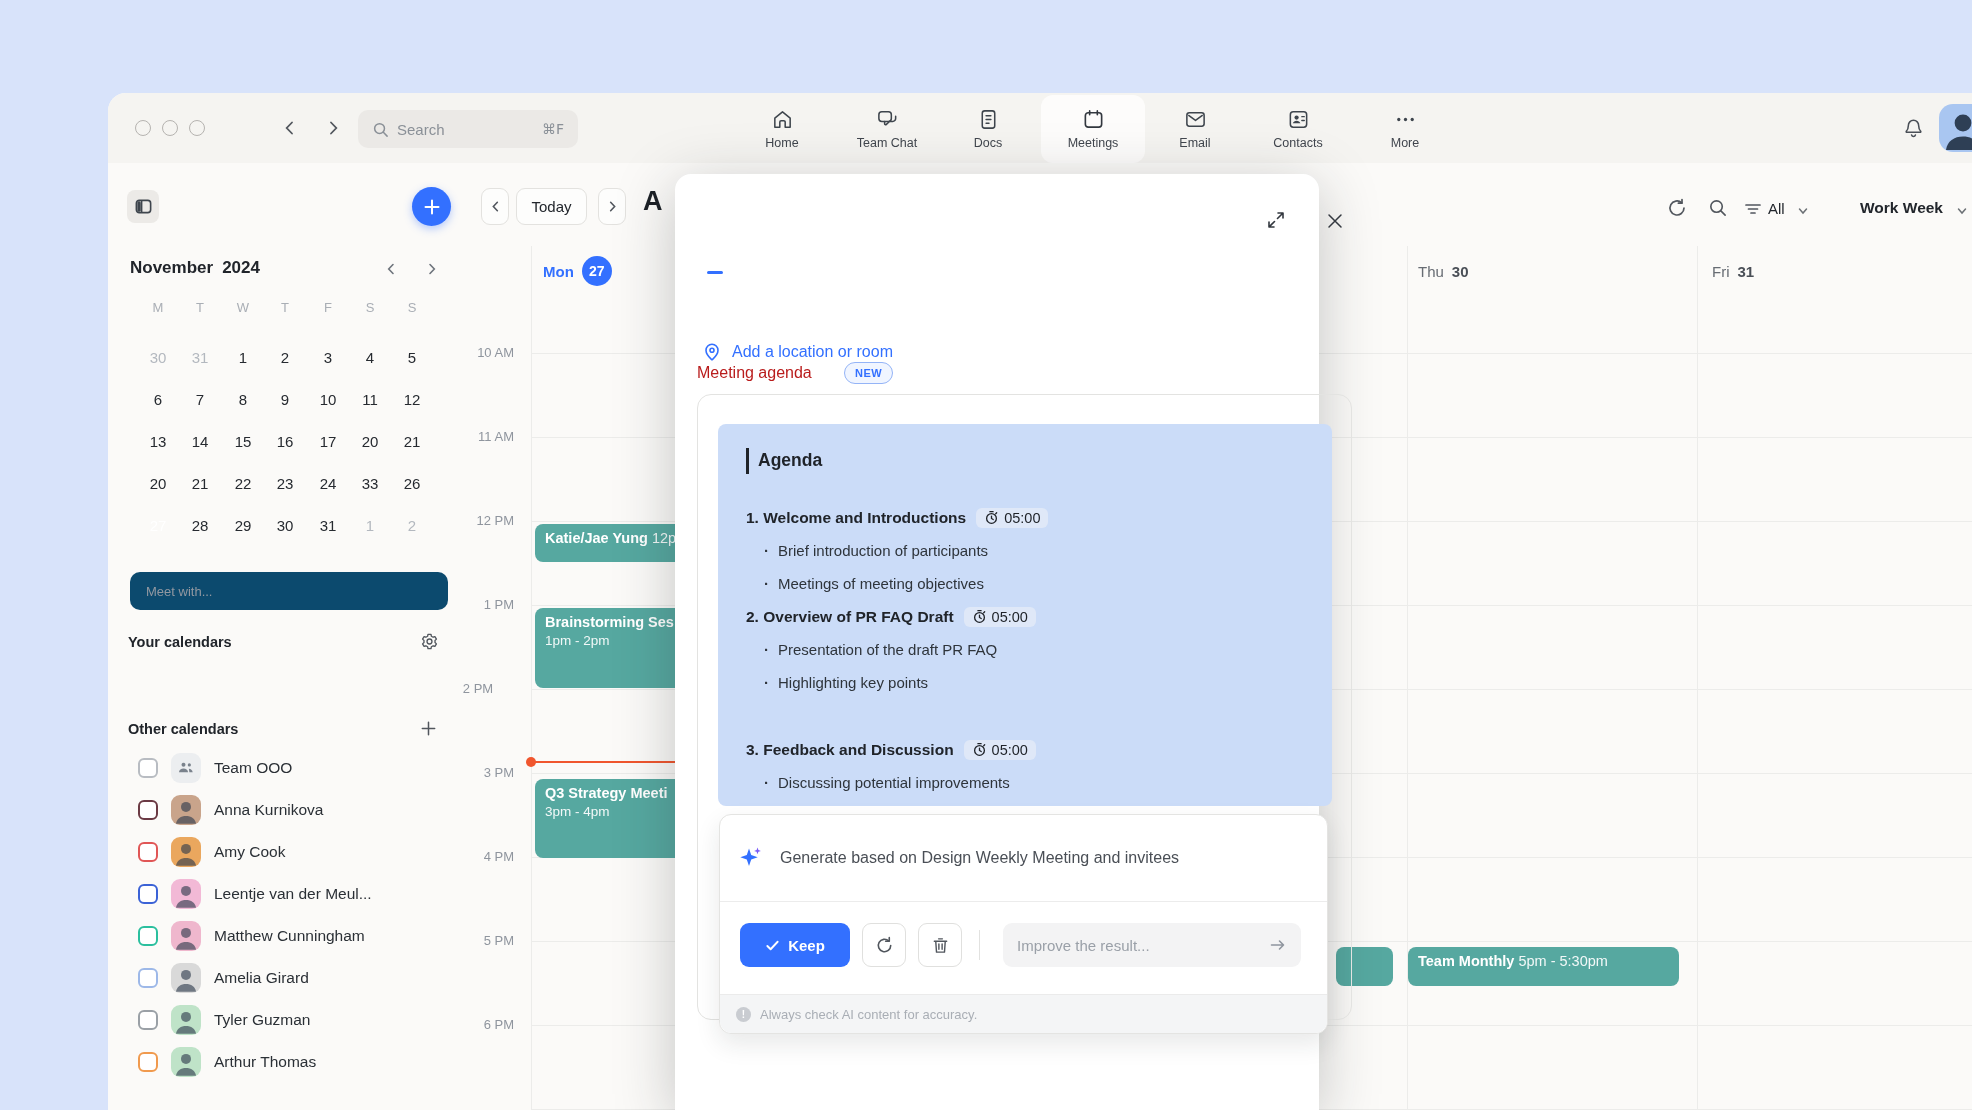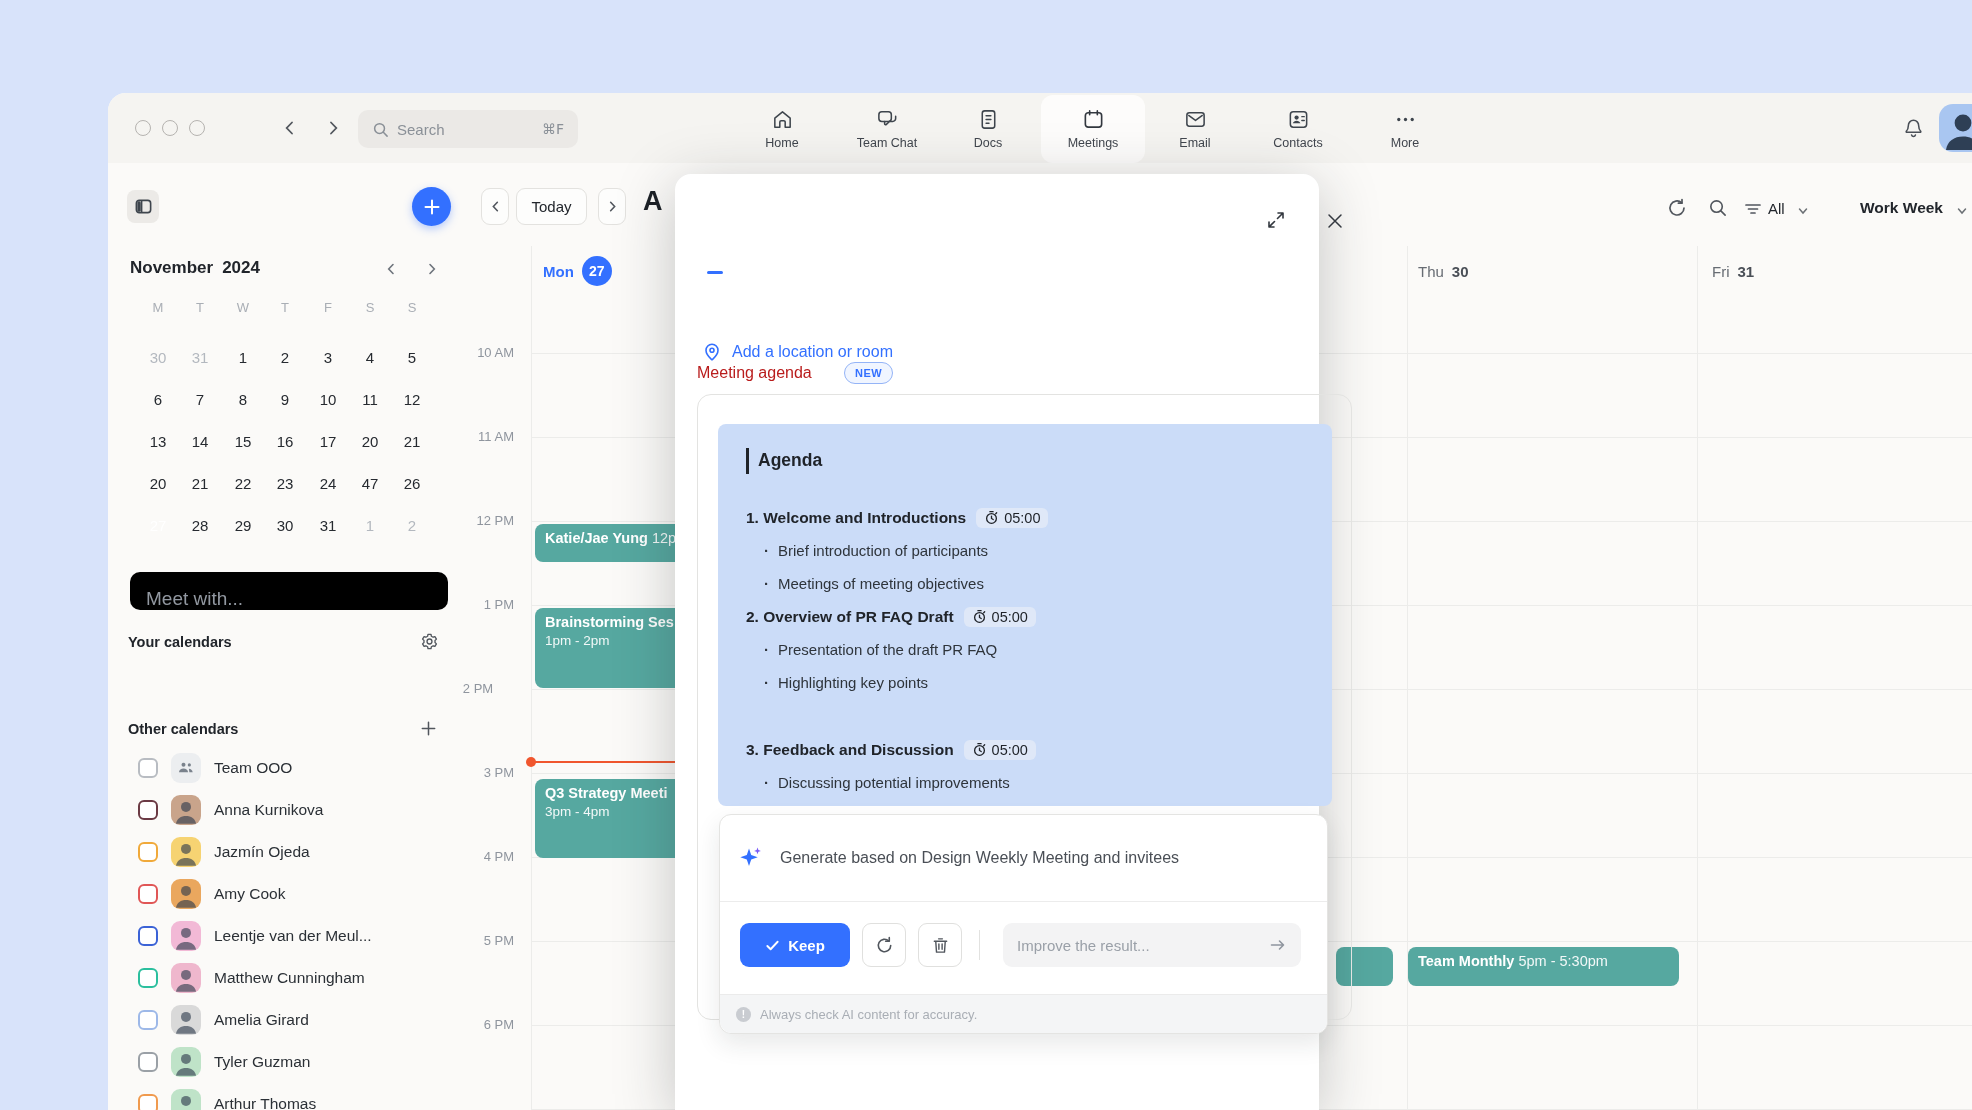"47" div.mc-cell { text: 47 -> 33 }
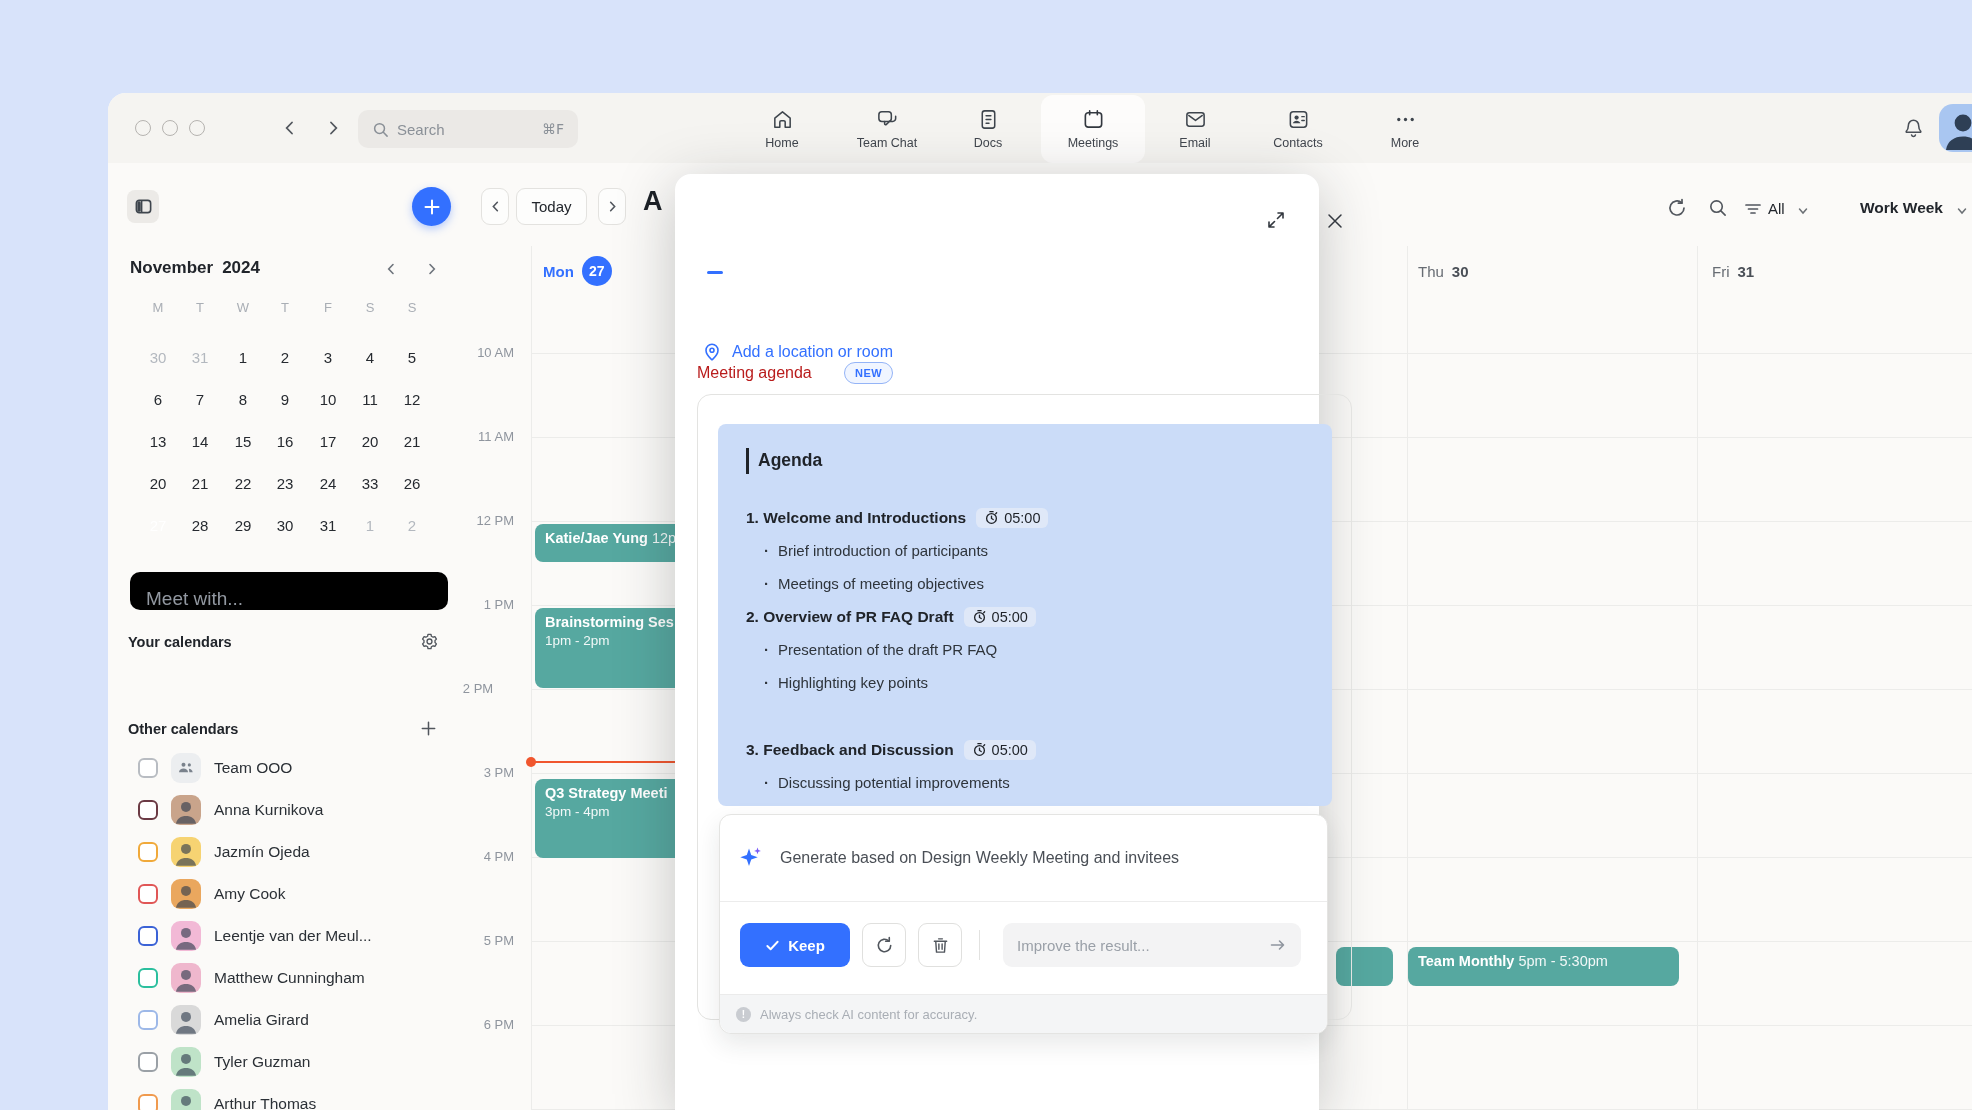"Meet with..." .meetwith { align-items: flex-end -> center; background: #000000 -> #0c4a6e; font-size: 19px -> 13px }
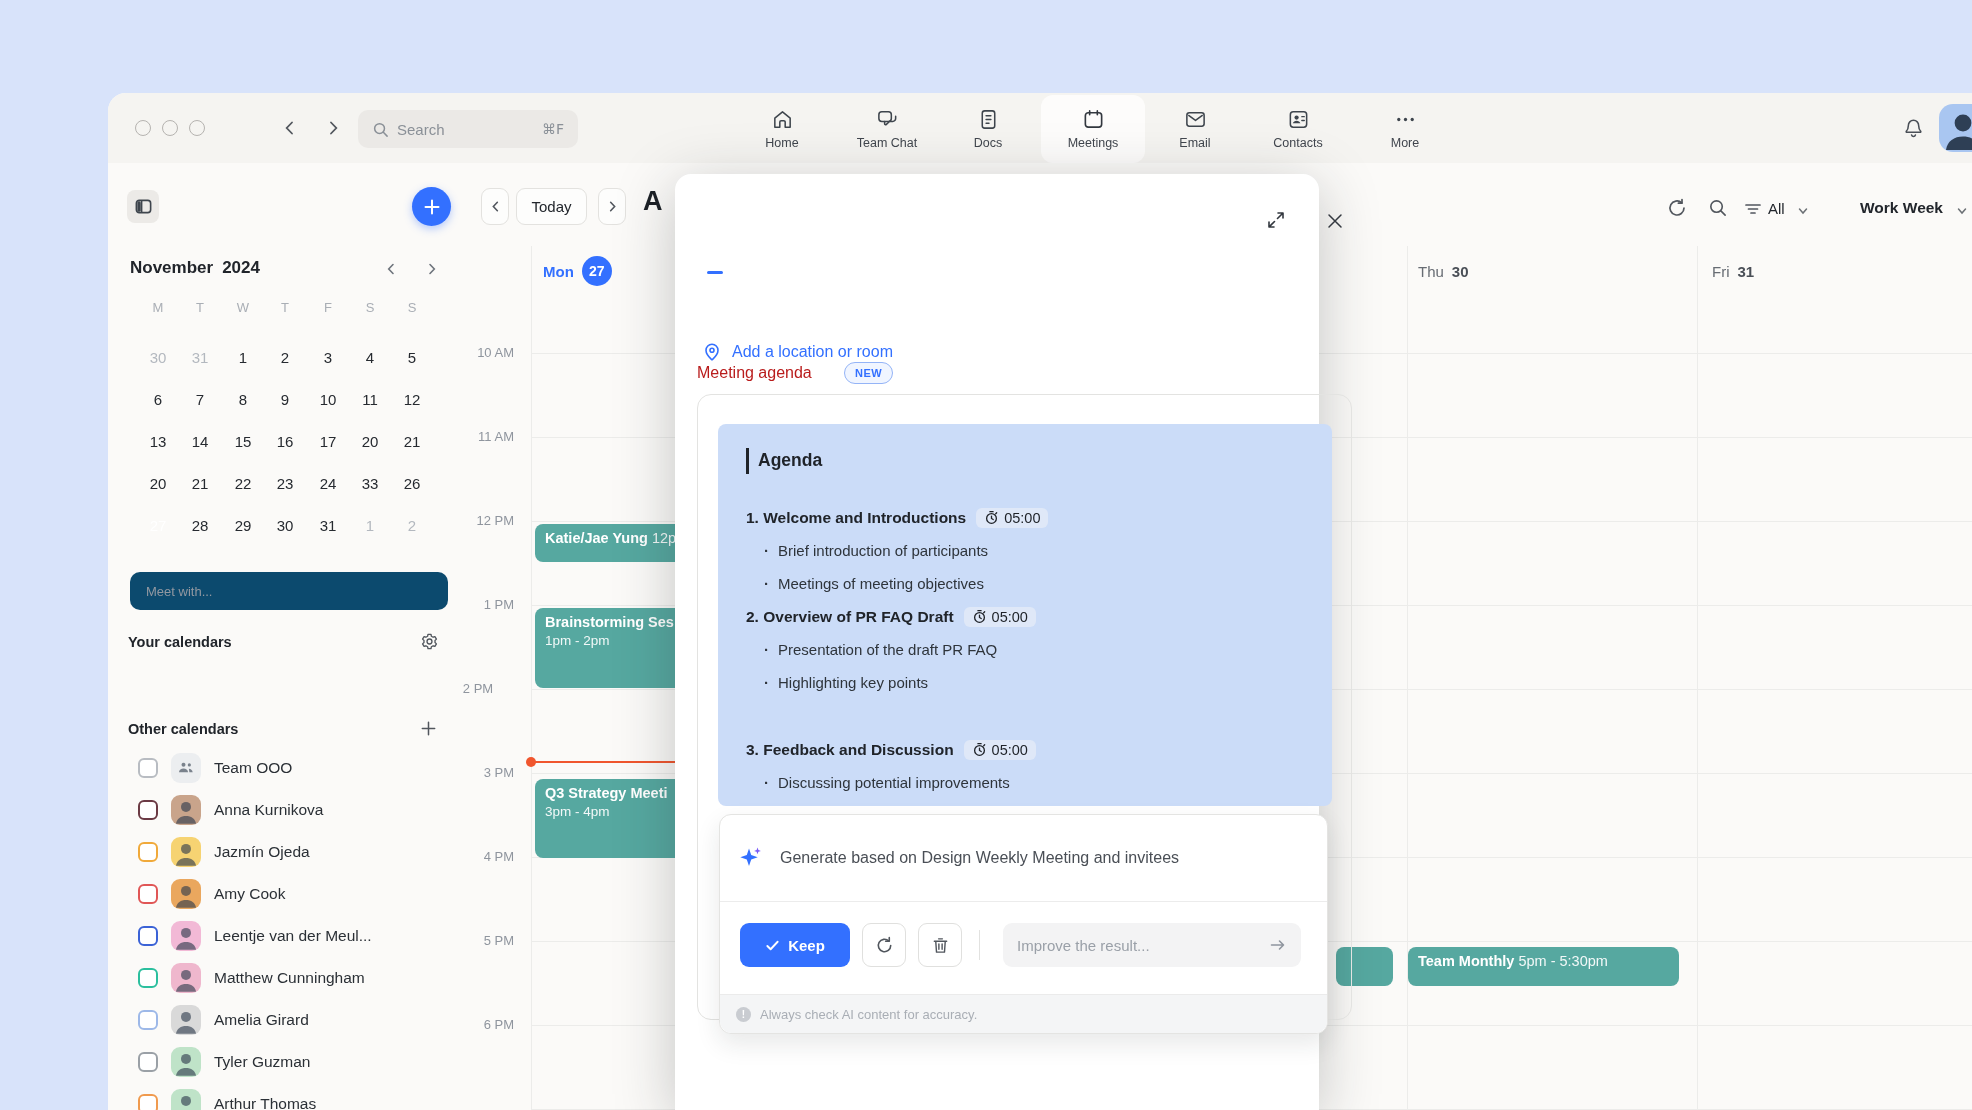"Jazmín Ojeda" div.cal-row { html: <div> <span></span> <span> <svg> <circle></circle> <path></path> </svg> </span> <span>Jazmín Ojeda</span> </div> -> none }
